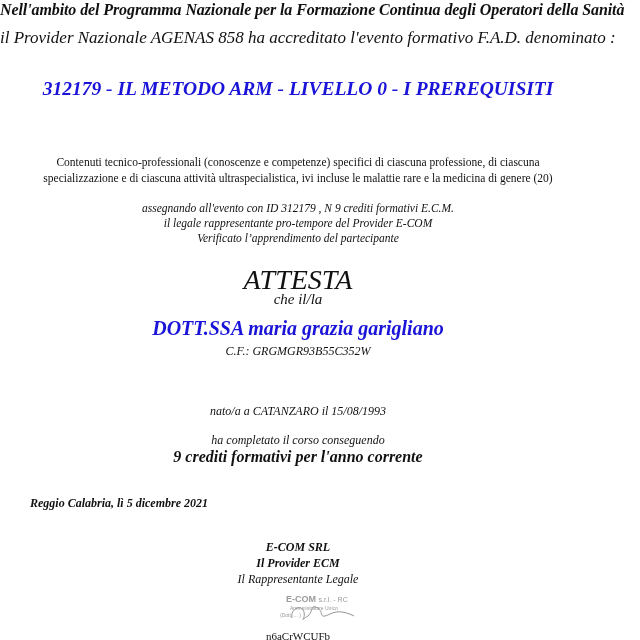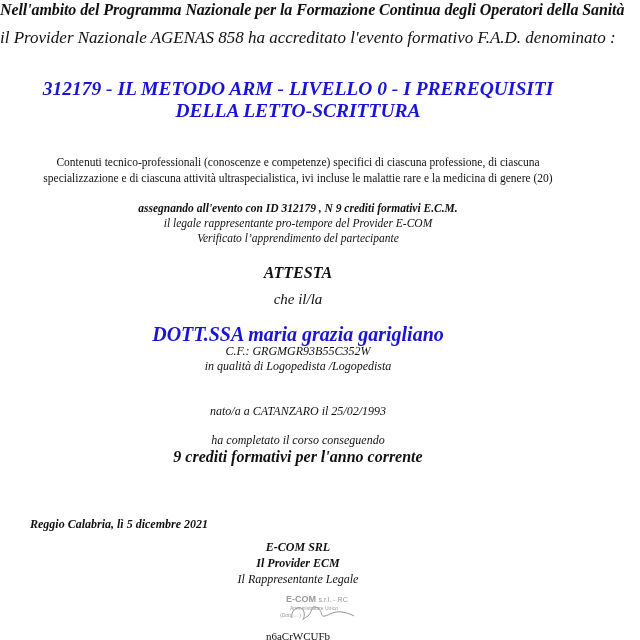"DELLA LETTO-SCRITTURA" div { html: <div>DELLA LETTO-SCRITTURA</div> -> none }
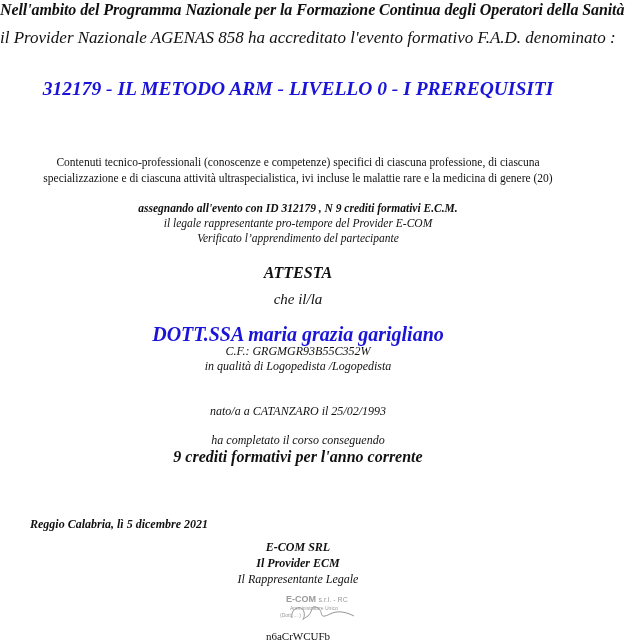"assegnando all'evento con ID 312179" .assign .b { font-weight: bold -> normal }
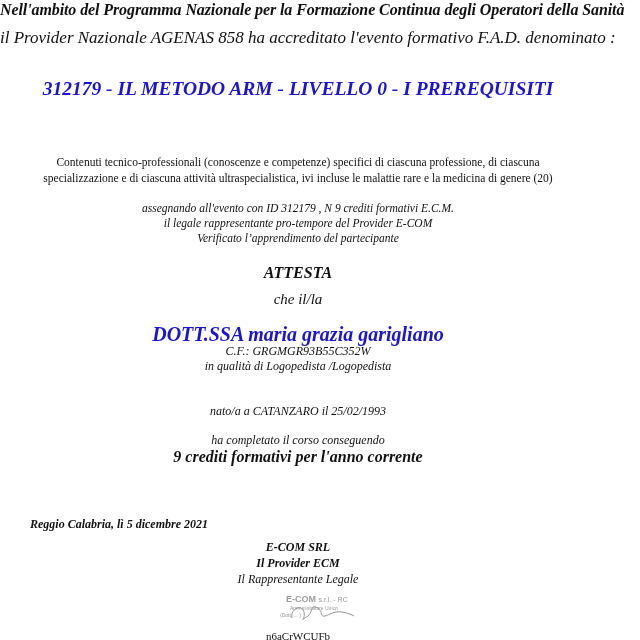"ATTESTA" .attesta { font-size: 16px -> 28px; font-weight: bold -> normal }
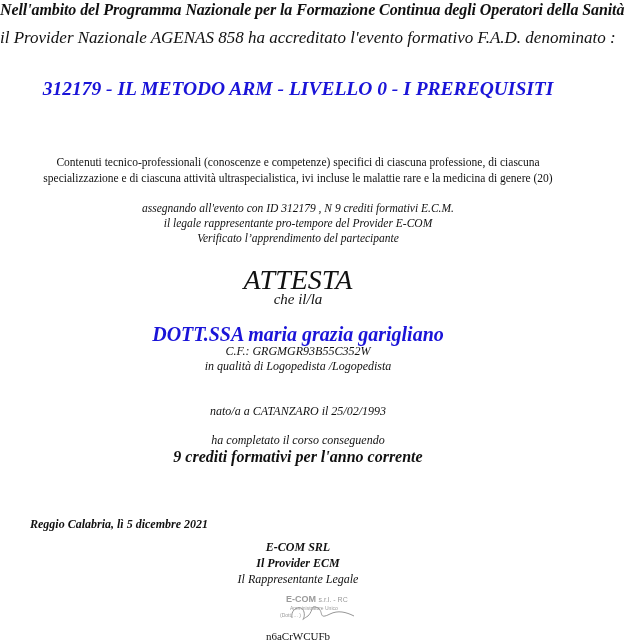"DOTT.SSA maria grazia garigliano" .name { margin-top: 6px -> none }
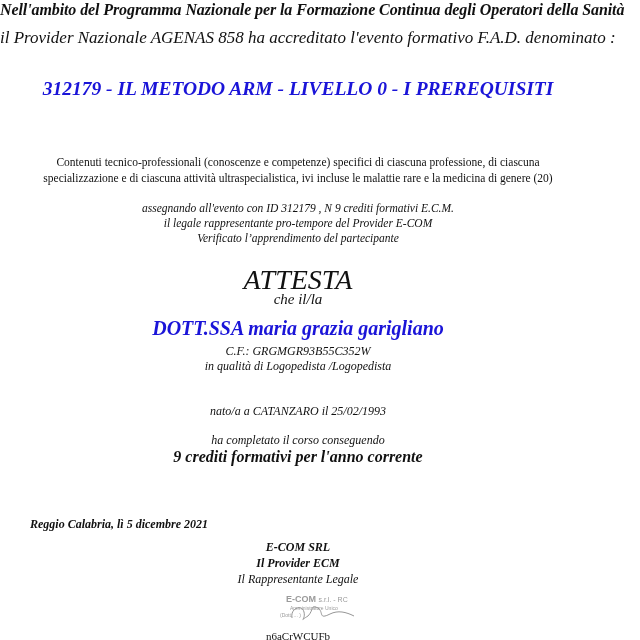"in qualità di Logopedista /Logopedista" div { html: <div>in qualità di Logopedista /Logopedista</div> -> none }
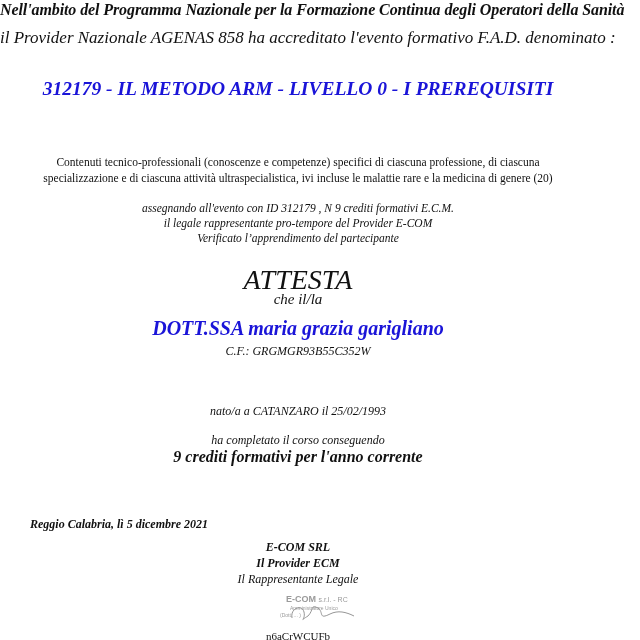"nato/a a CATANZARO il 25/02/1993" div.line { text: 25/02/1993 -> 15/08/1993 }
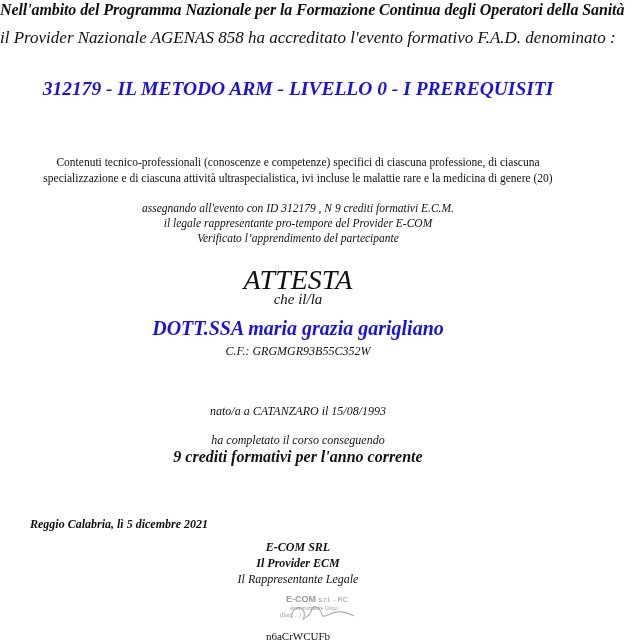"Reggio Calabria, lì 5 dicembre" .place { top: 517px -> 496px }
